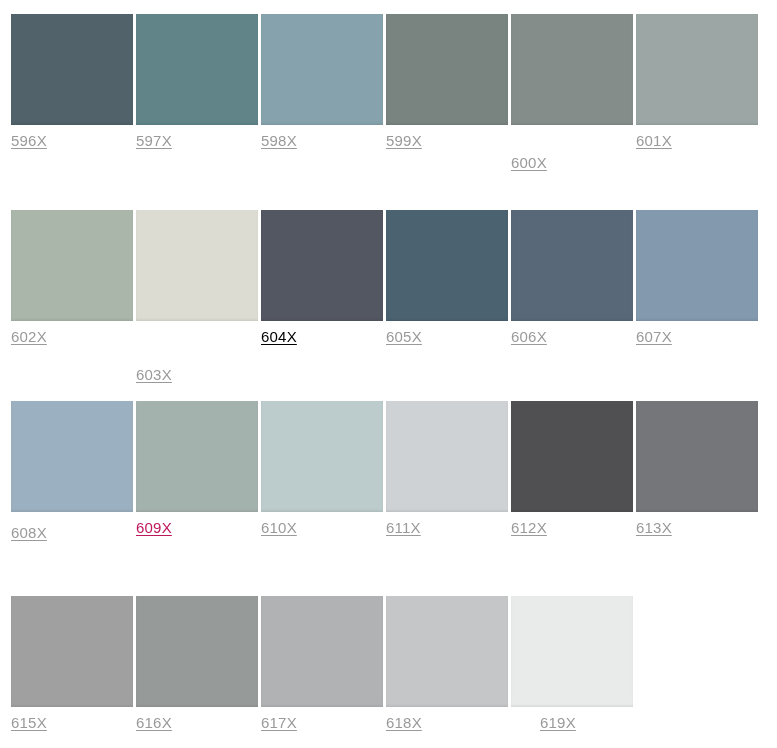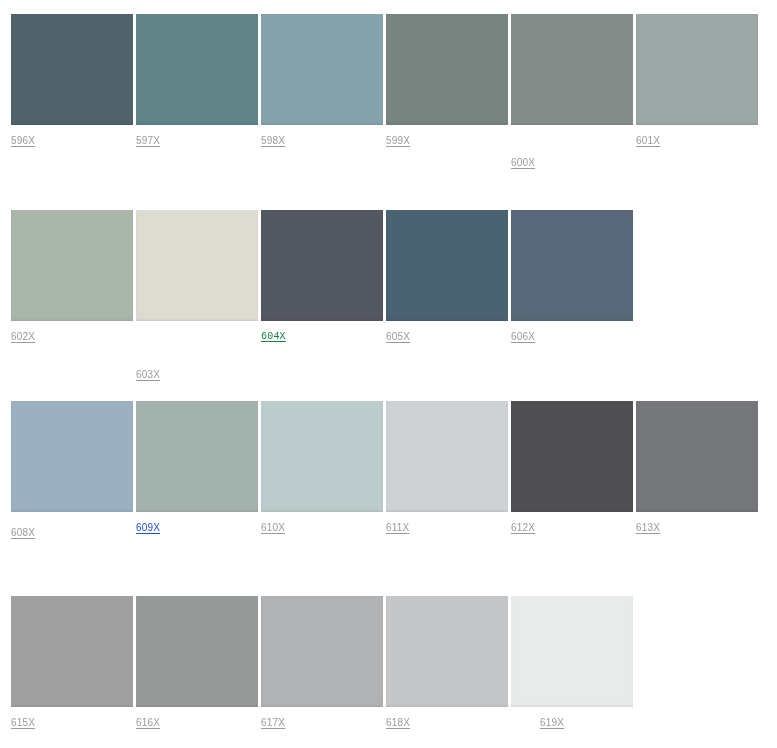"596X" .swatch-label { font-size: 10px -> 15px }
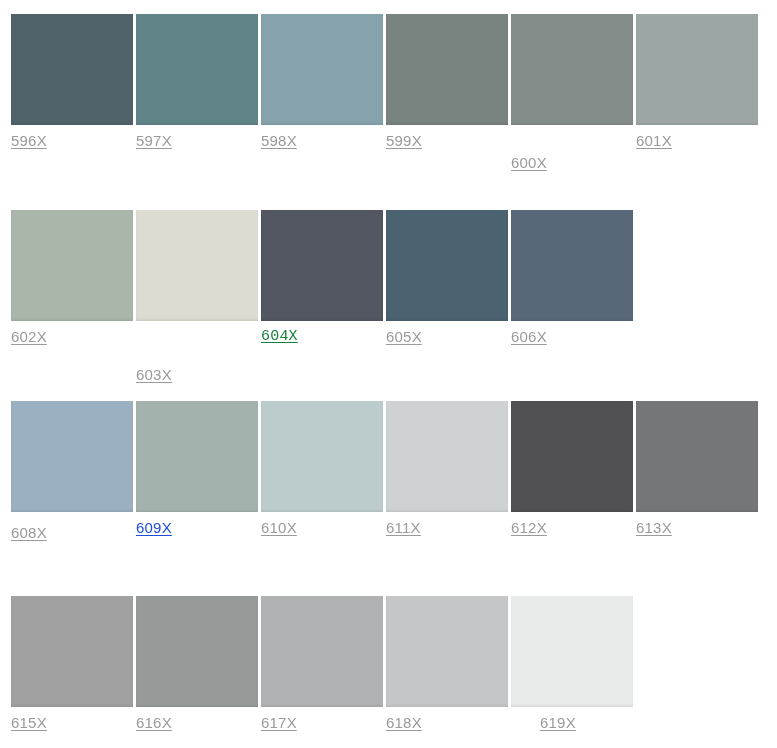"604X" span.swatch-label { color: #15803d -> #000000; font-family: Liberation Mono, monospace -> none }
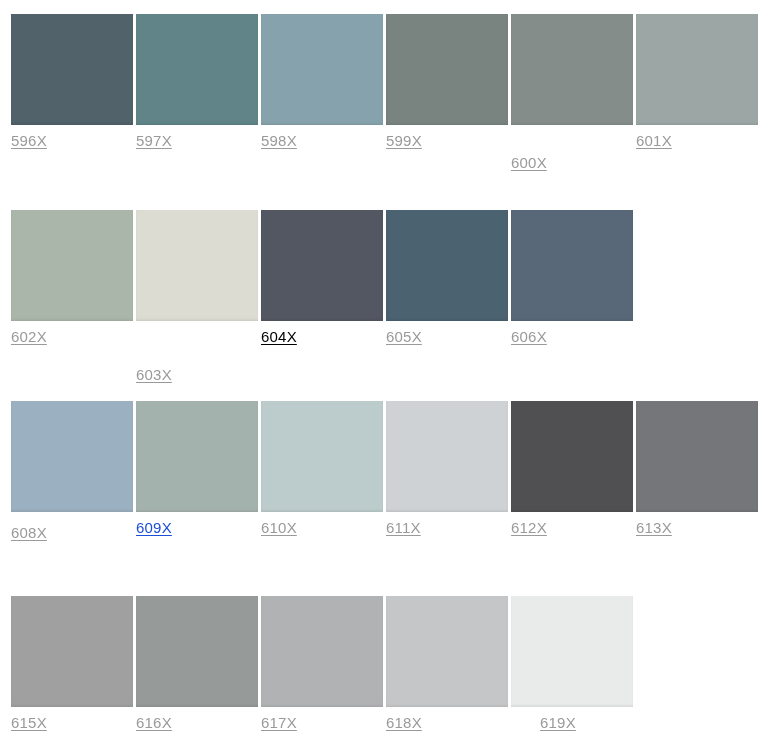"607X" a.swatch-cell { html: none -> <a><span></span><span>607X</span></a> }
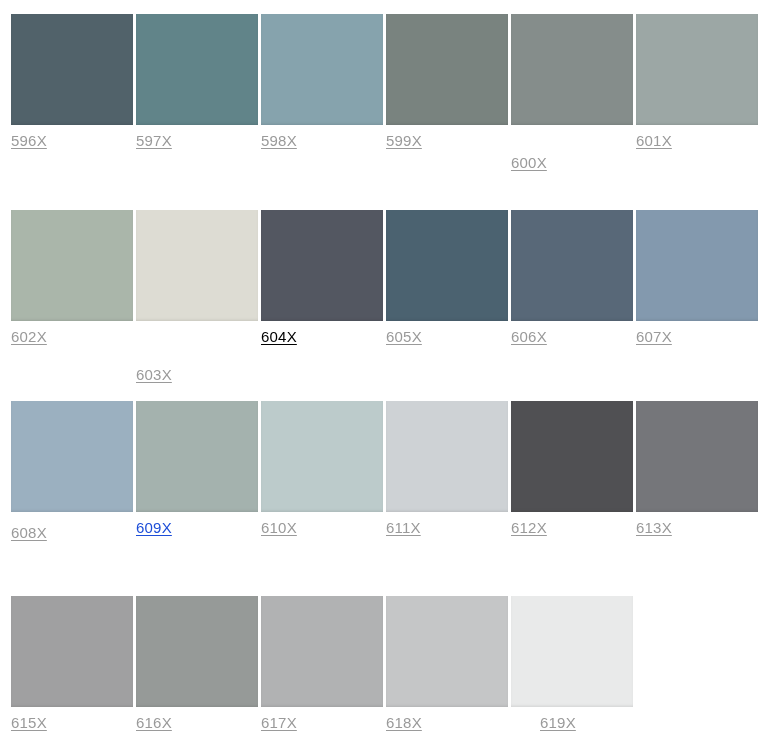"609X" span.swatch-label { color: #1d4ed8 -> #be185d }
